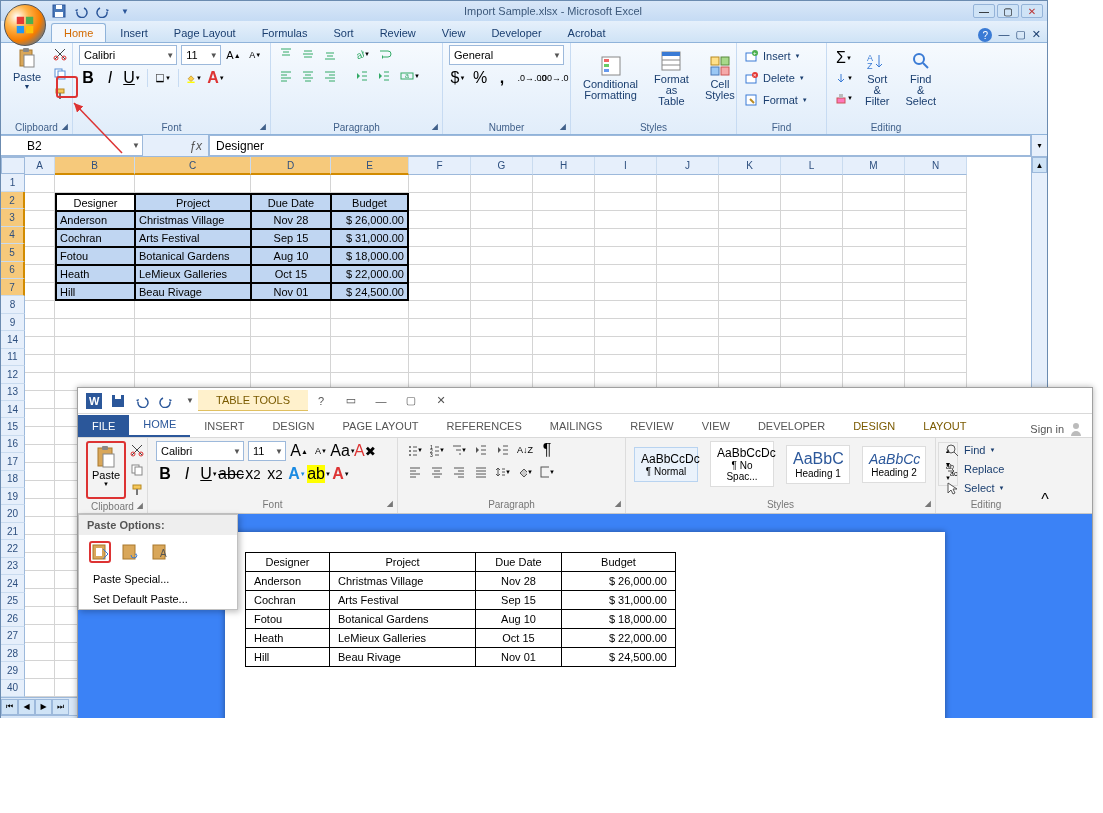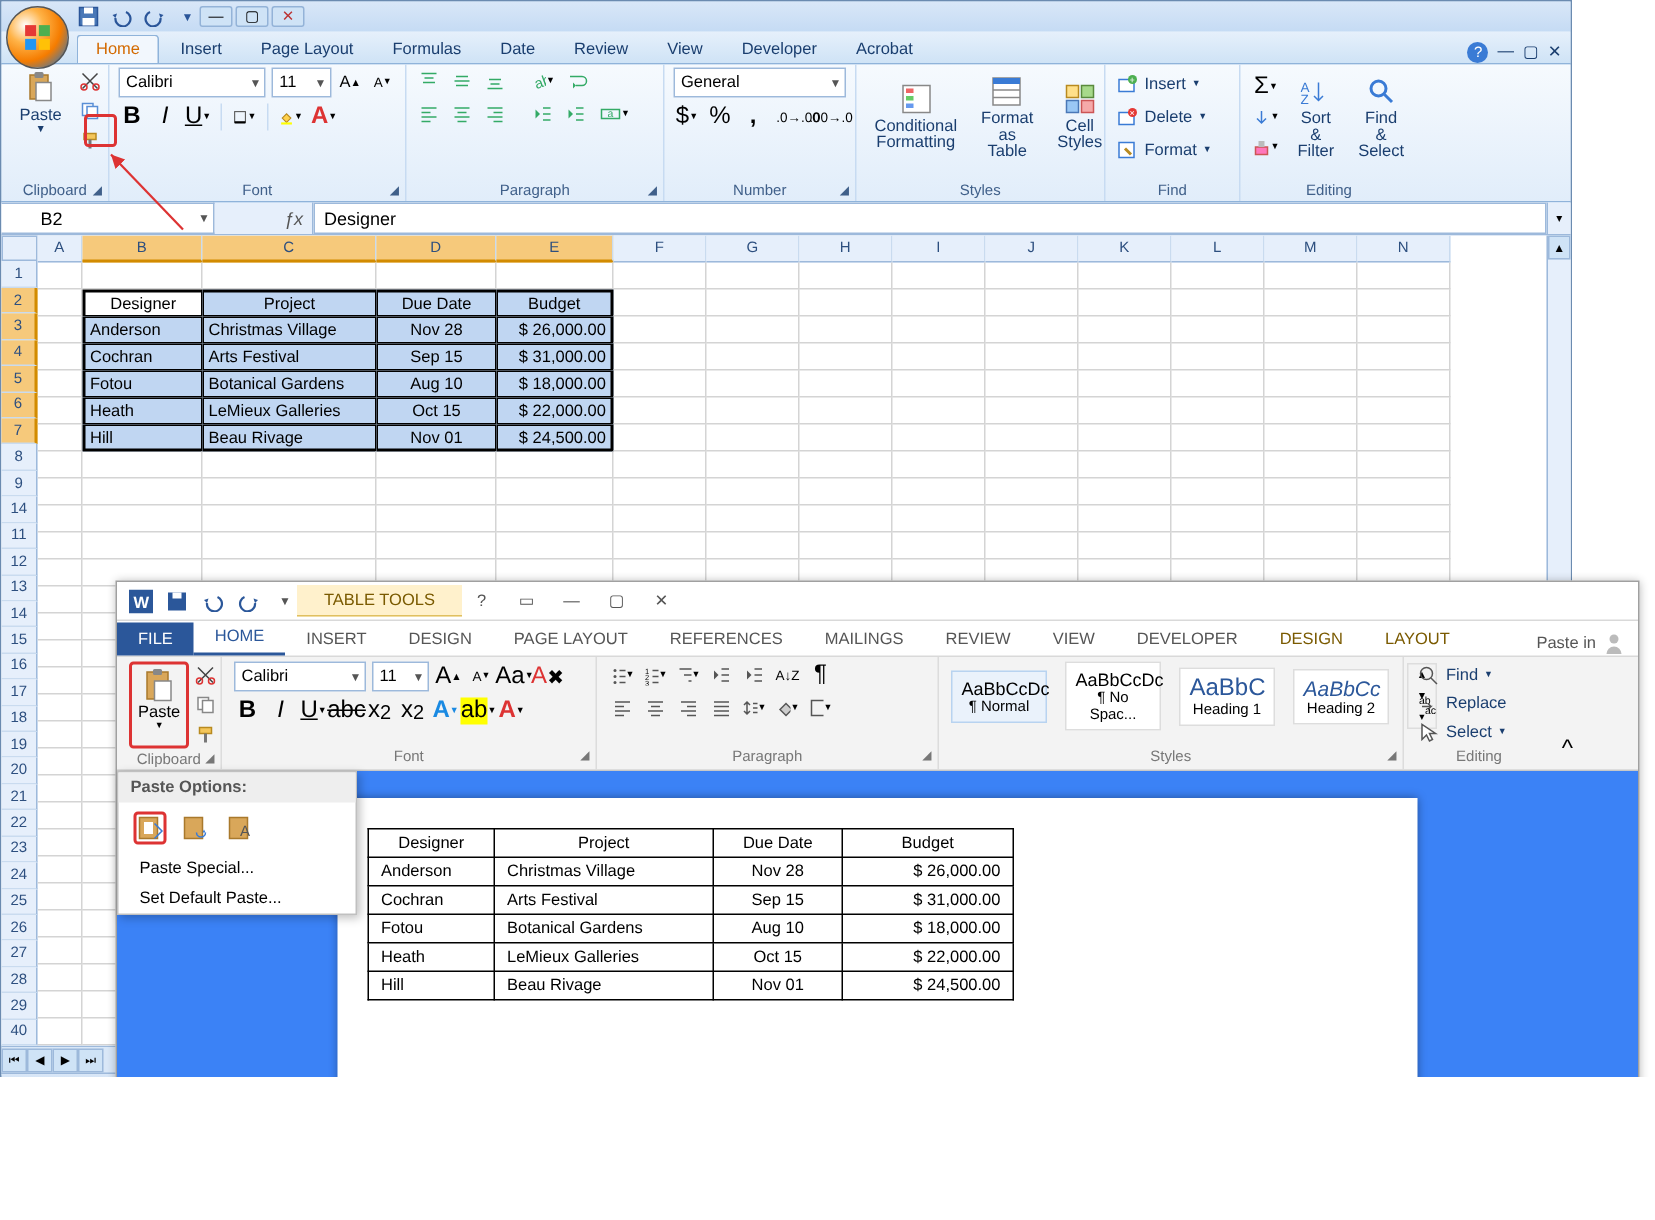"Import Sample.xlsx - Microsoft Excel" div.title-text { html: none -> <div>Import Sample.xlsx - Microsoft Excel</div> }
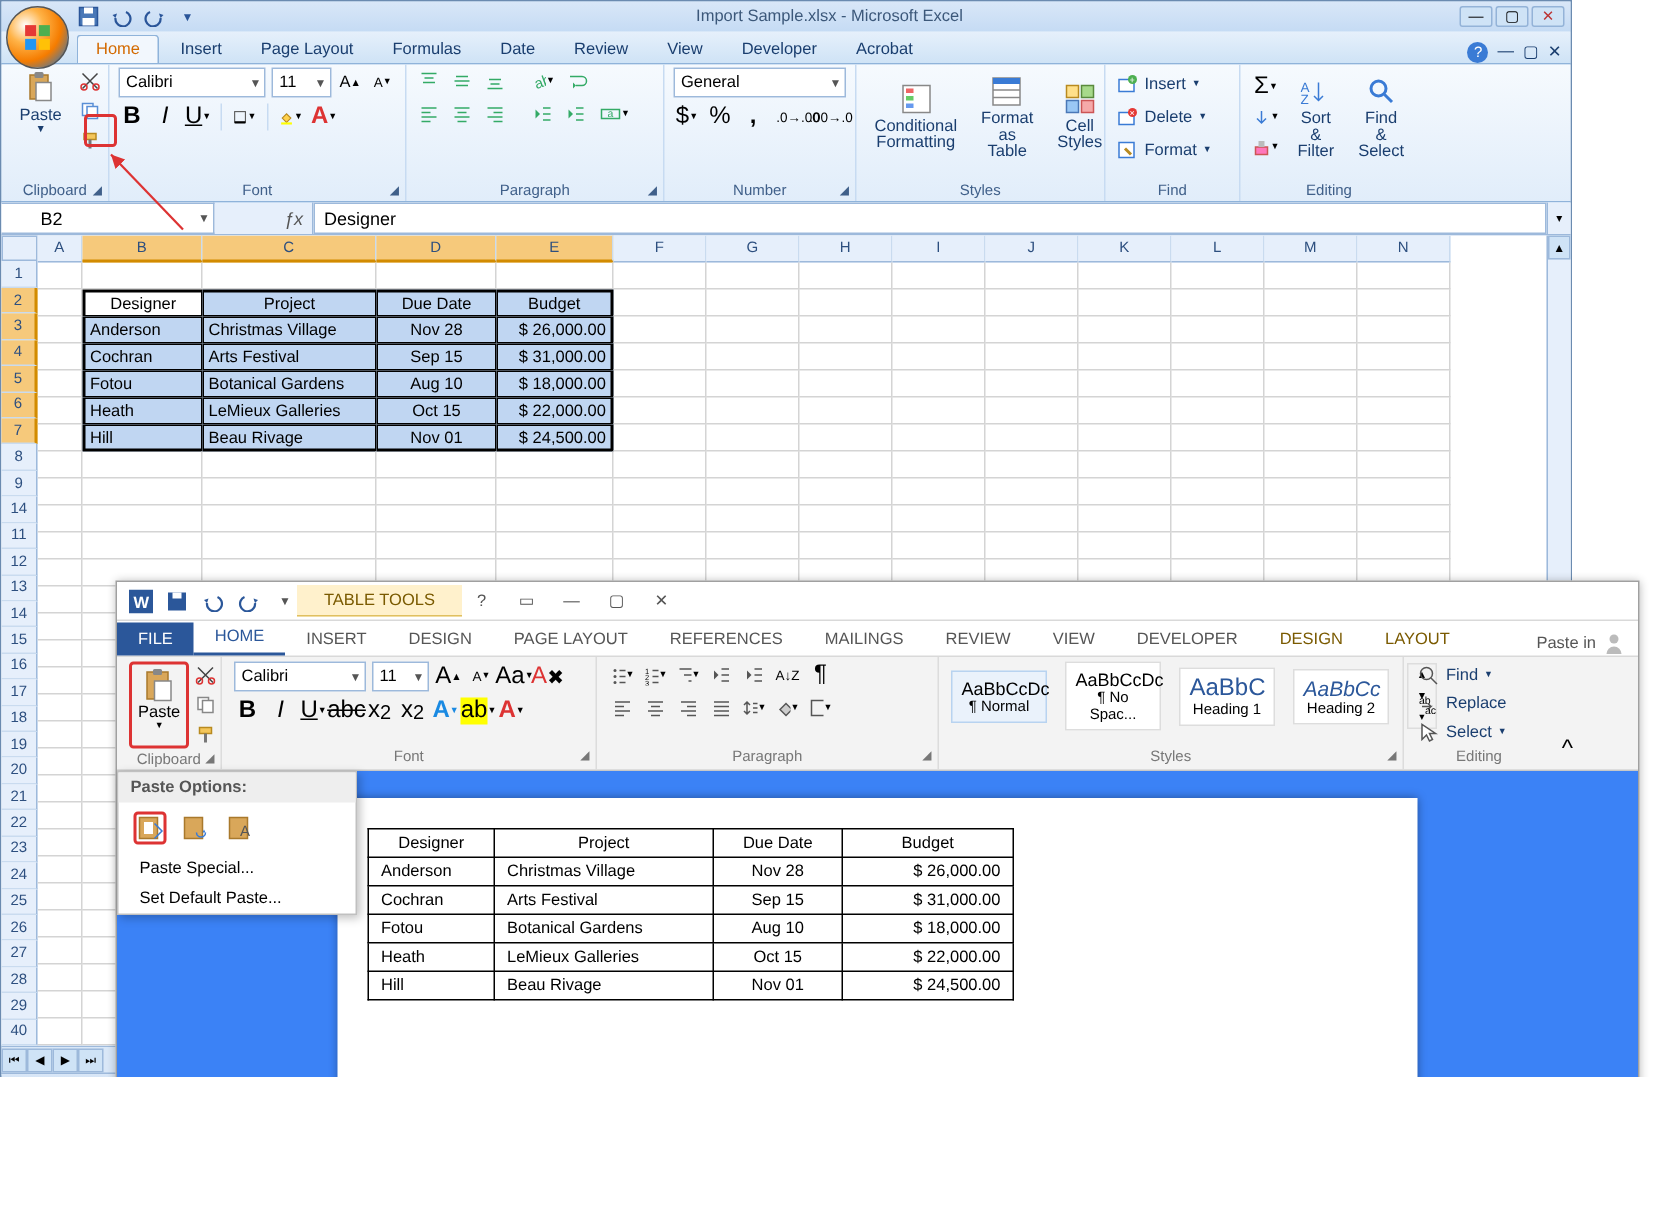"Date" div.ribbon-tab { text: Date -> Sort }
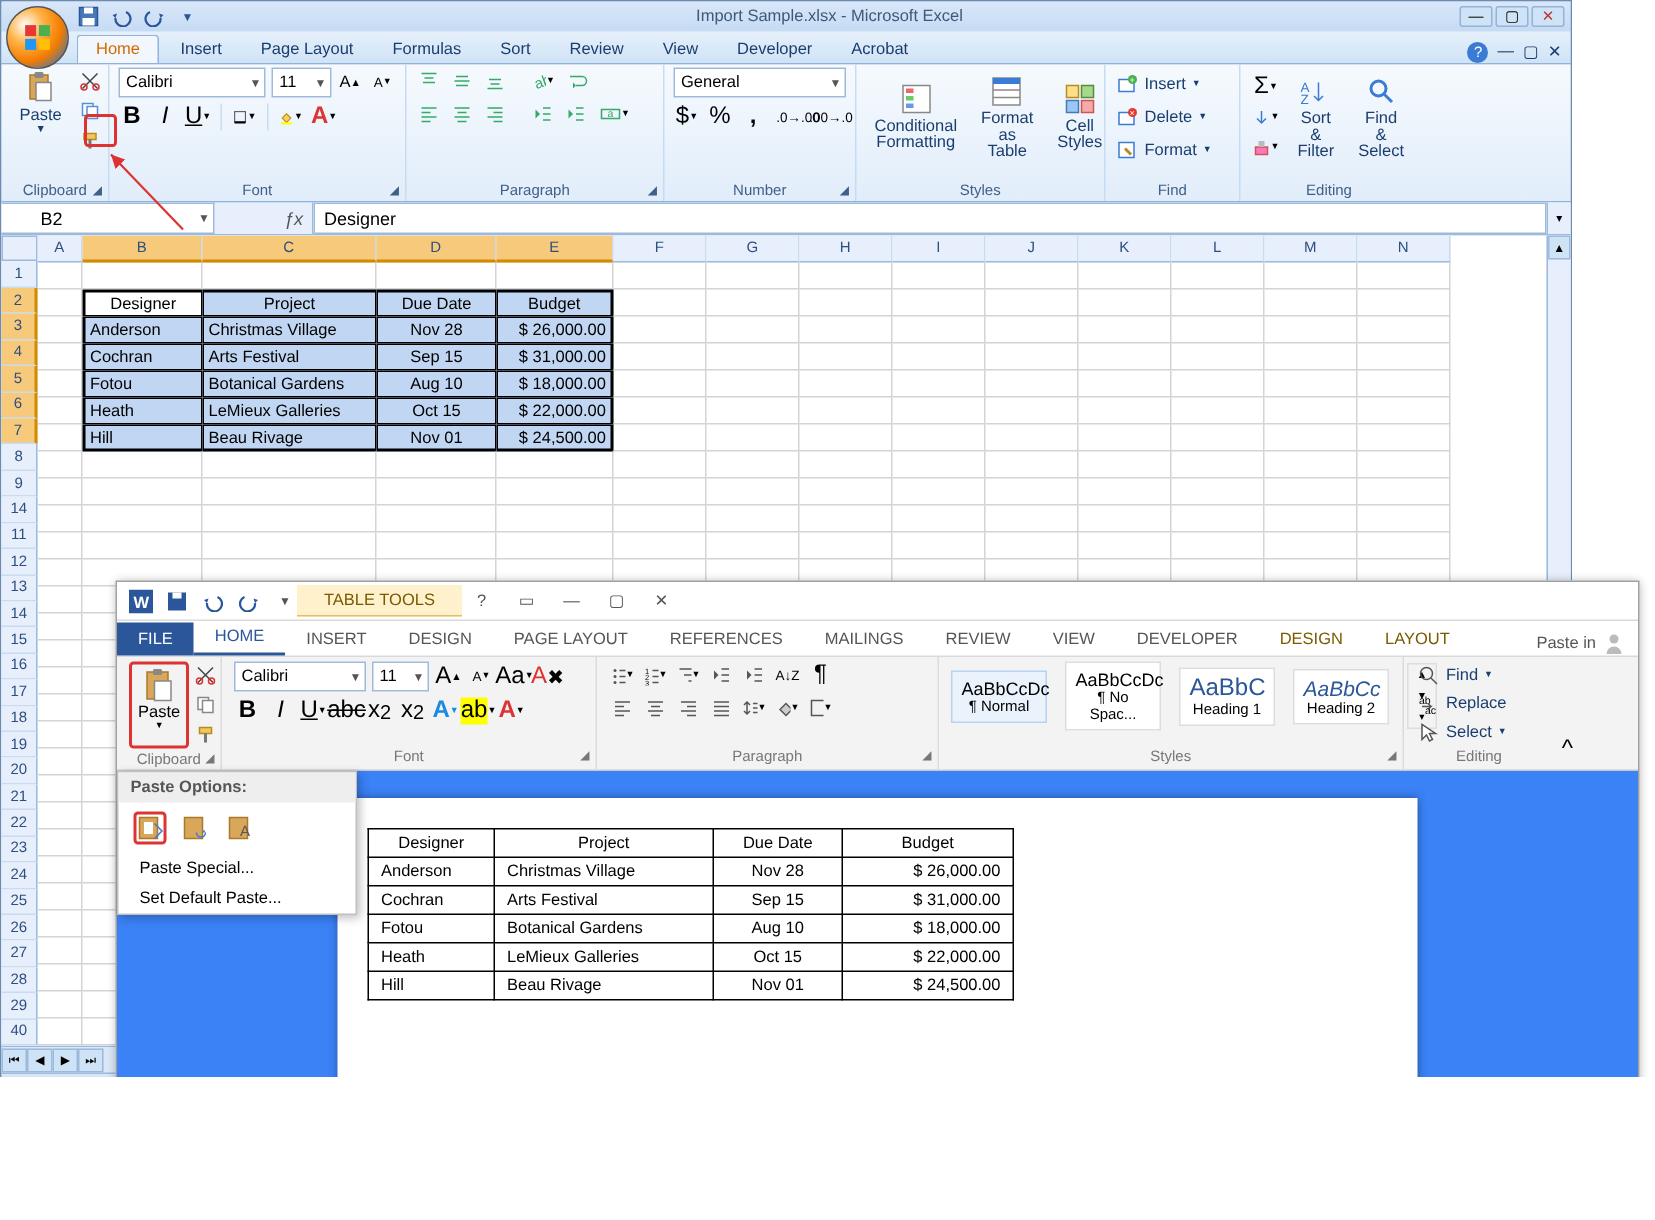"Paste in" span { text: Paste -> Sign }
